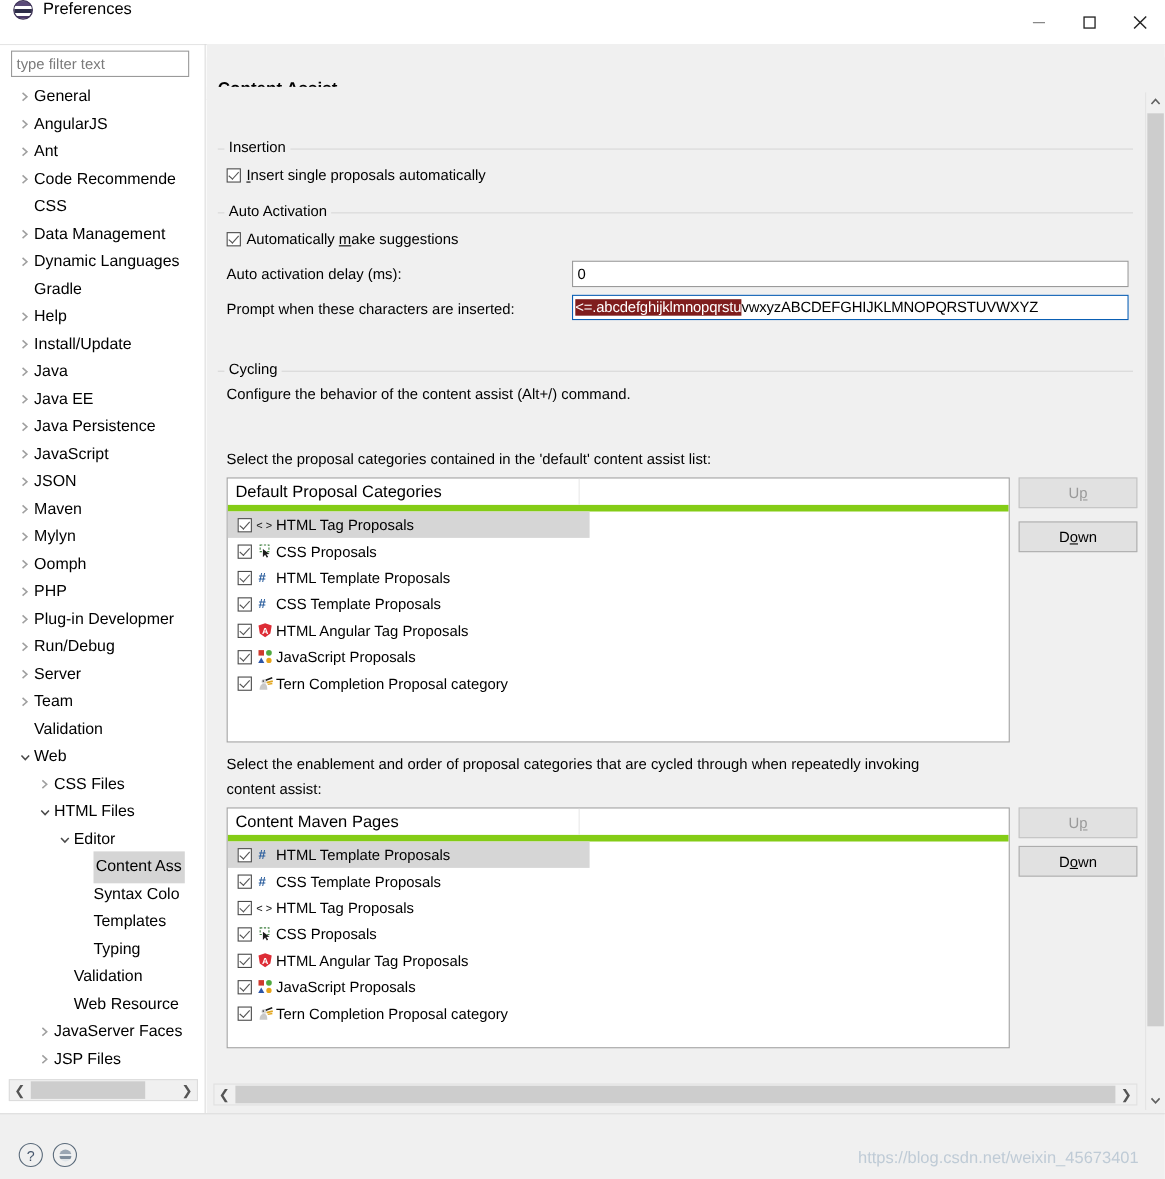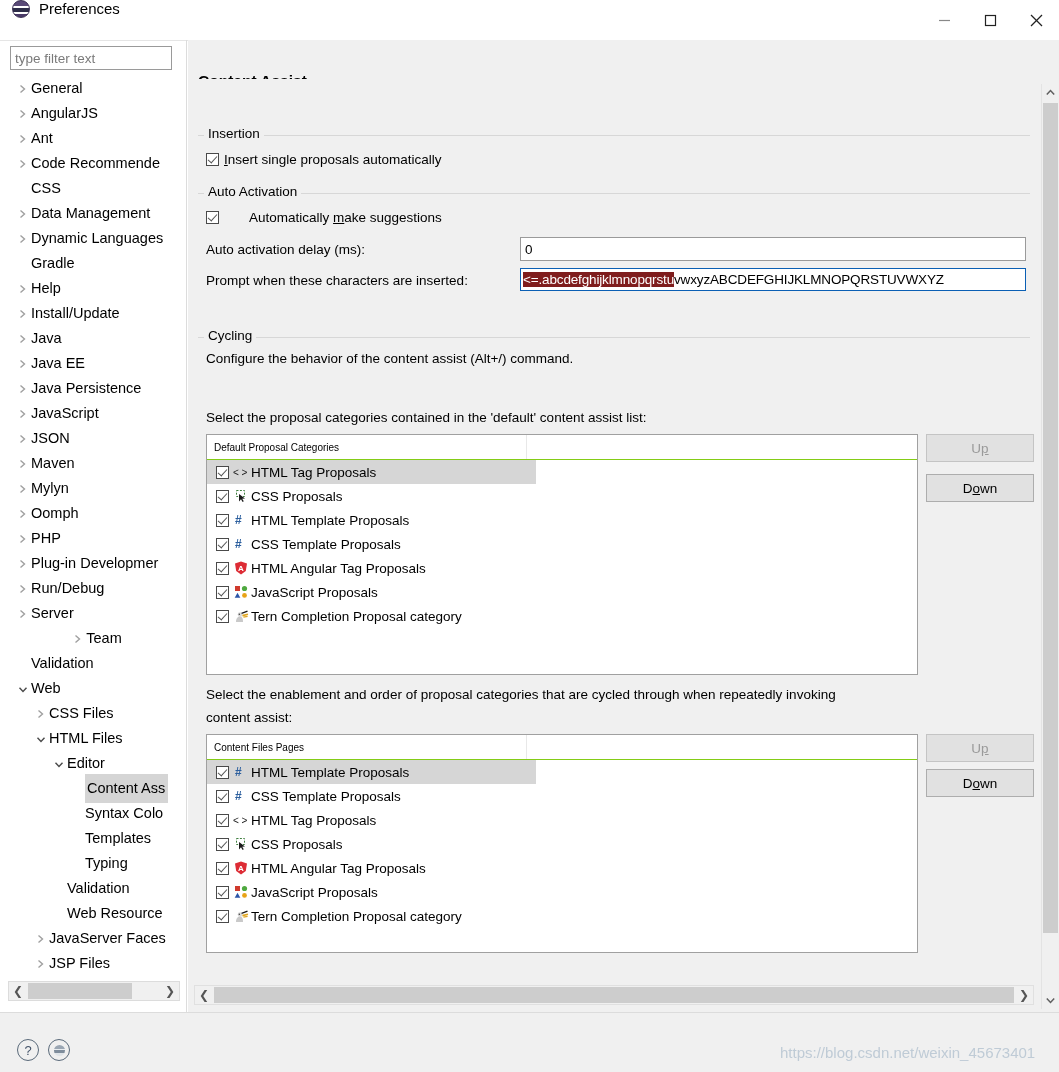"Automatically make suggestions" div.chk-row { gap: 25px -> none }
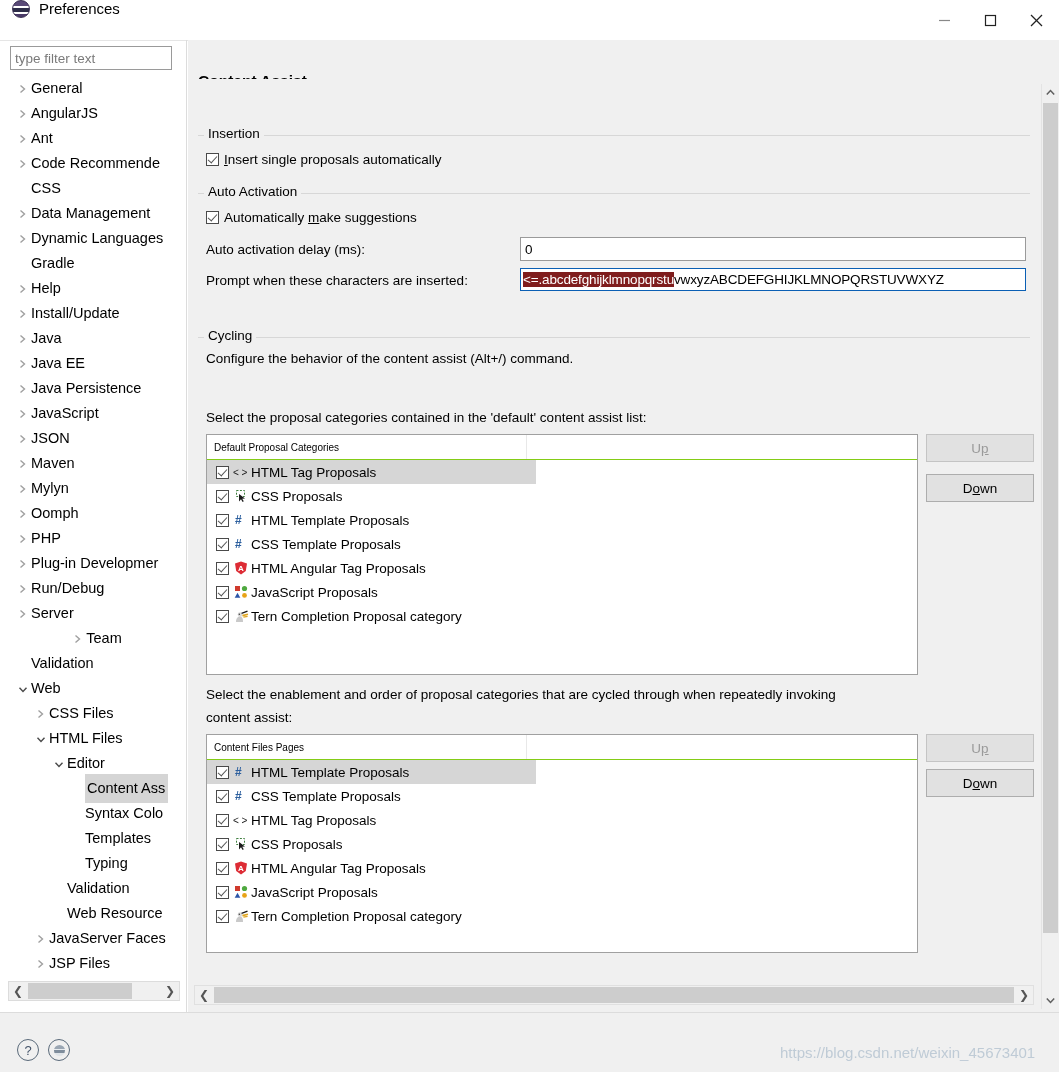"Default Proposal Categories" .list-colhdr { border-bottom: 1px solid #84cc16 -> 6px solid #84cc16; font-size: 10px -> 15px }
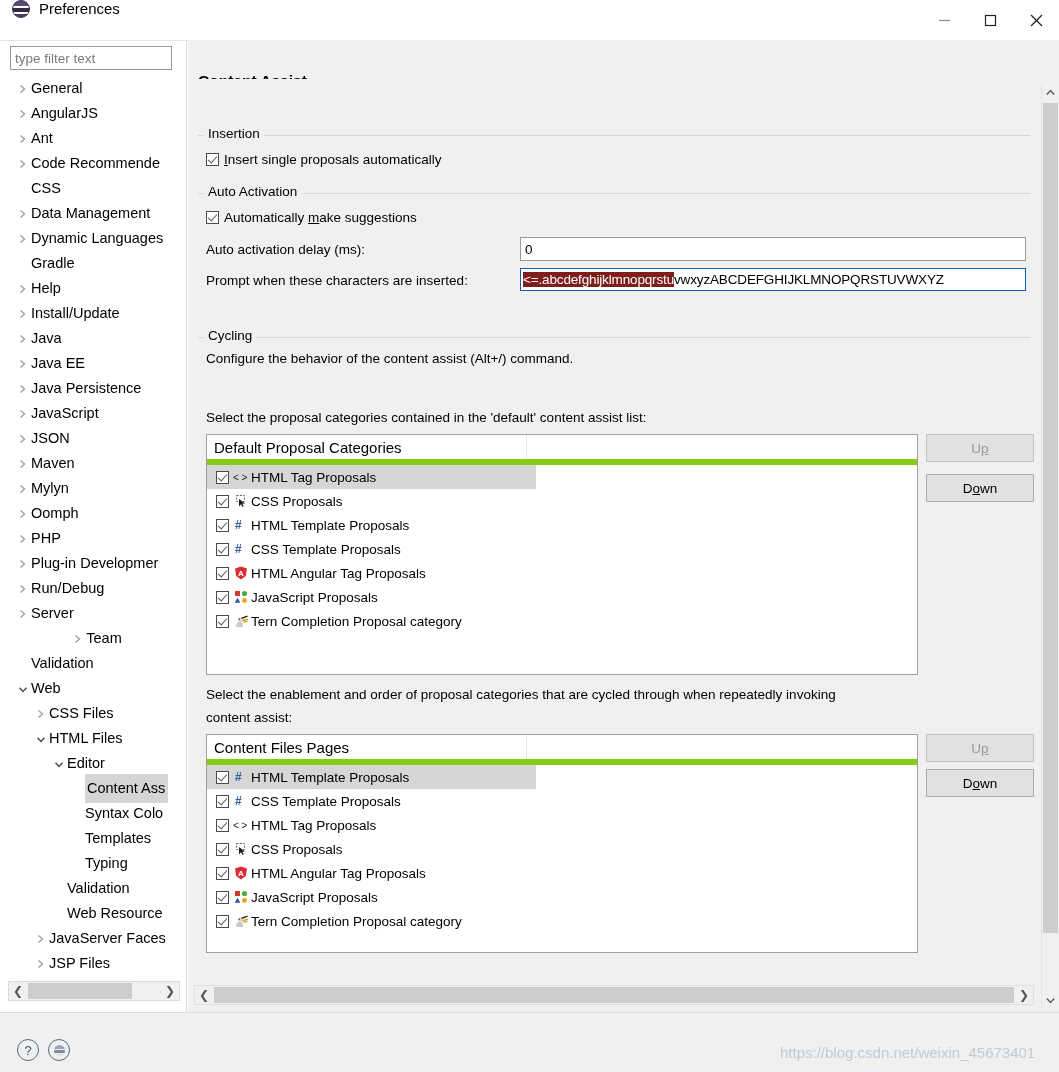"Team" div.tree-row { justify-content: center -> none }
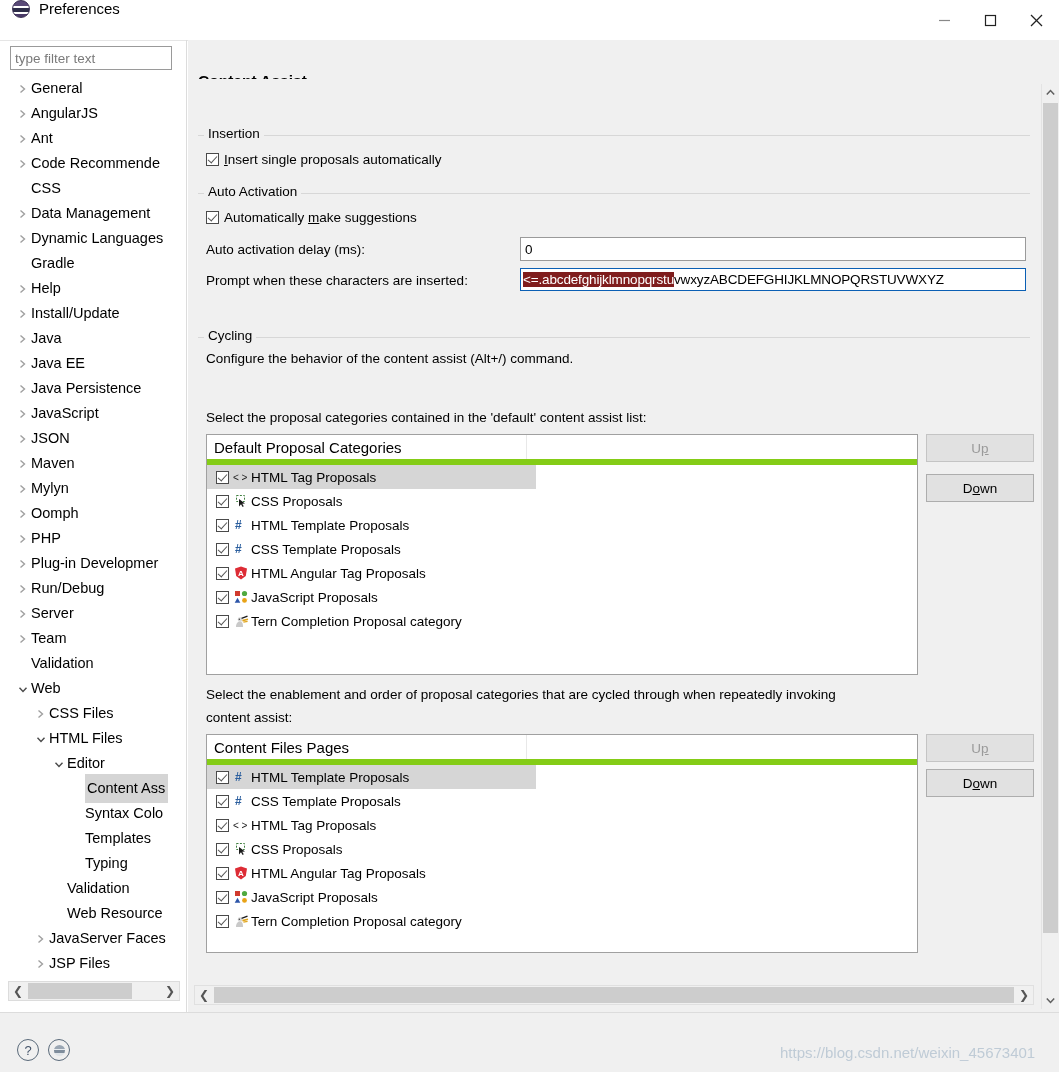"Content Files Pages" div.col1 { text: Files -> Maven }
